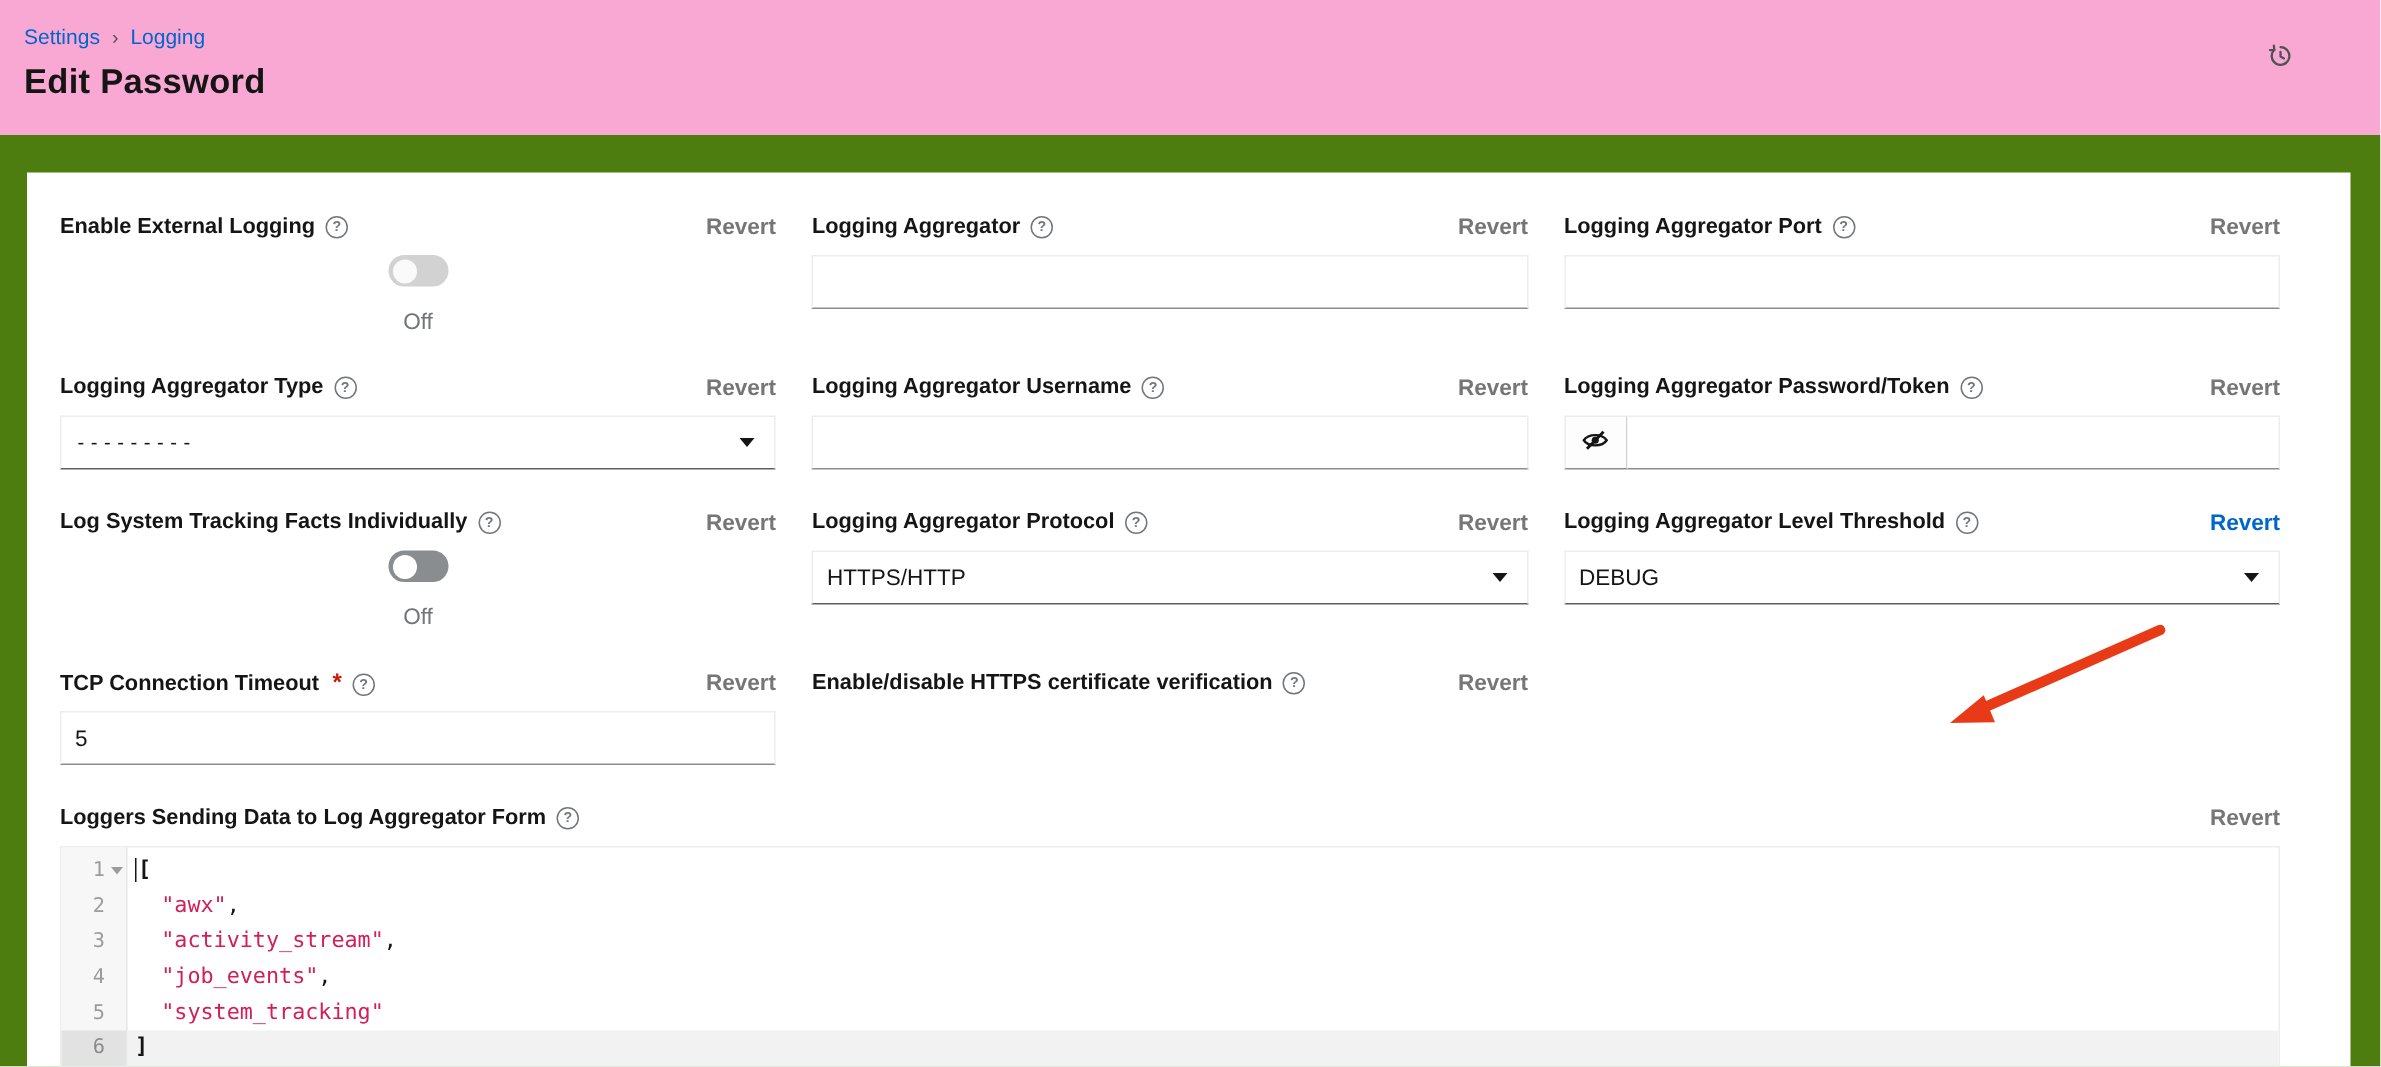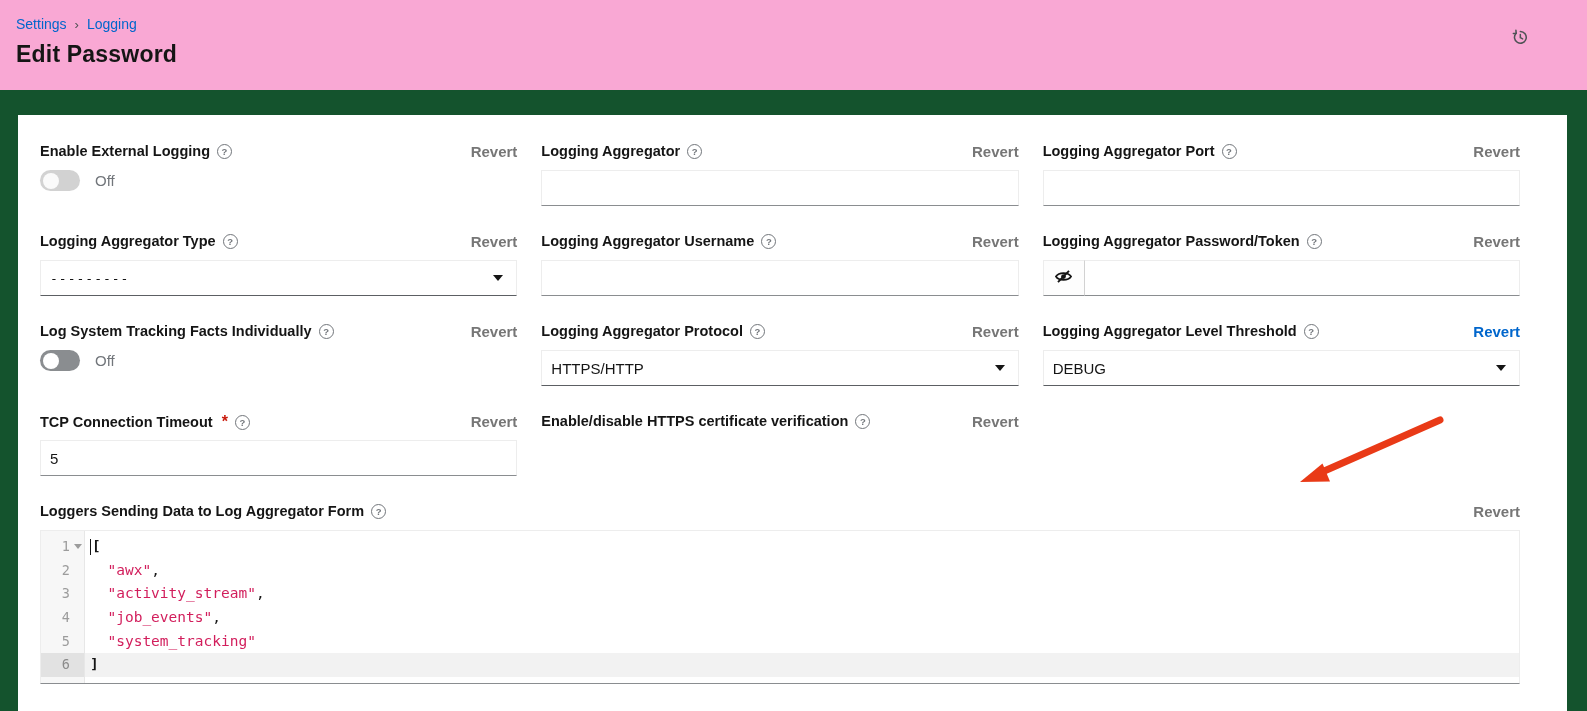"Enable External Logging" .page-body { background: #14532d -> #4d7c0f }
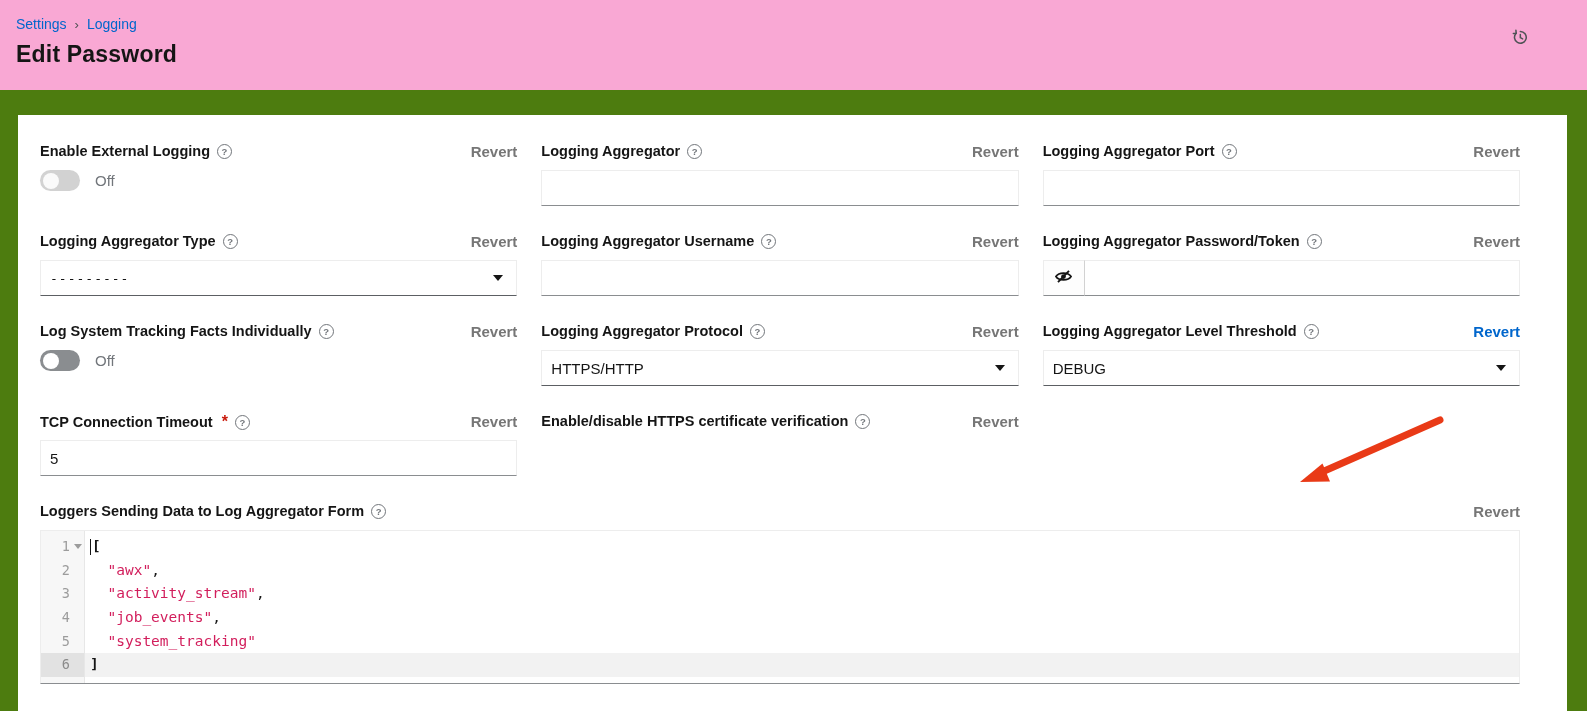"Off" .toggle-row { flex-direction: none -> column }
